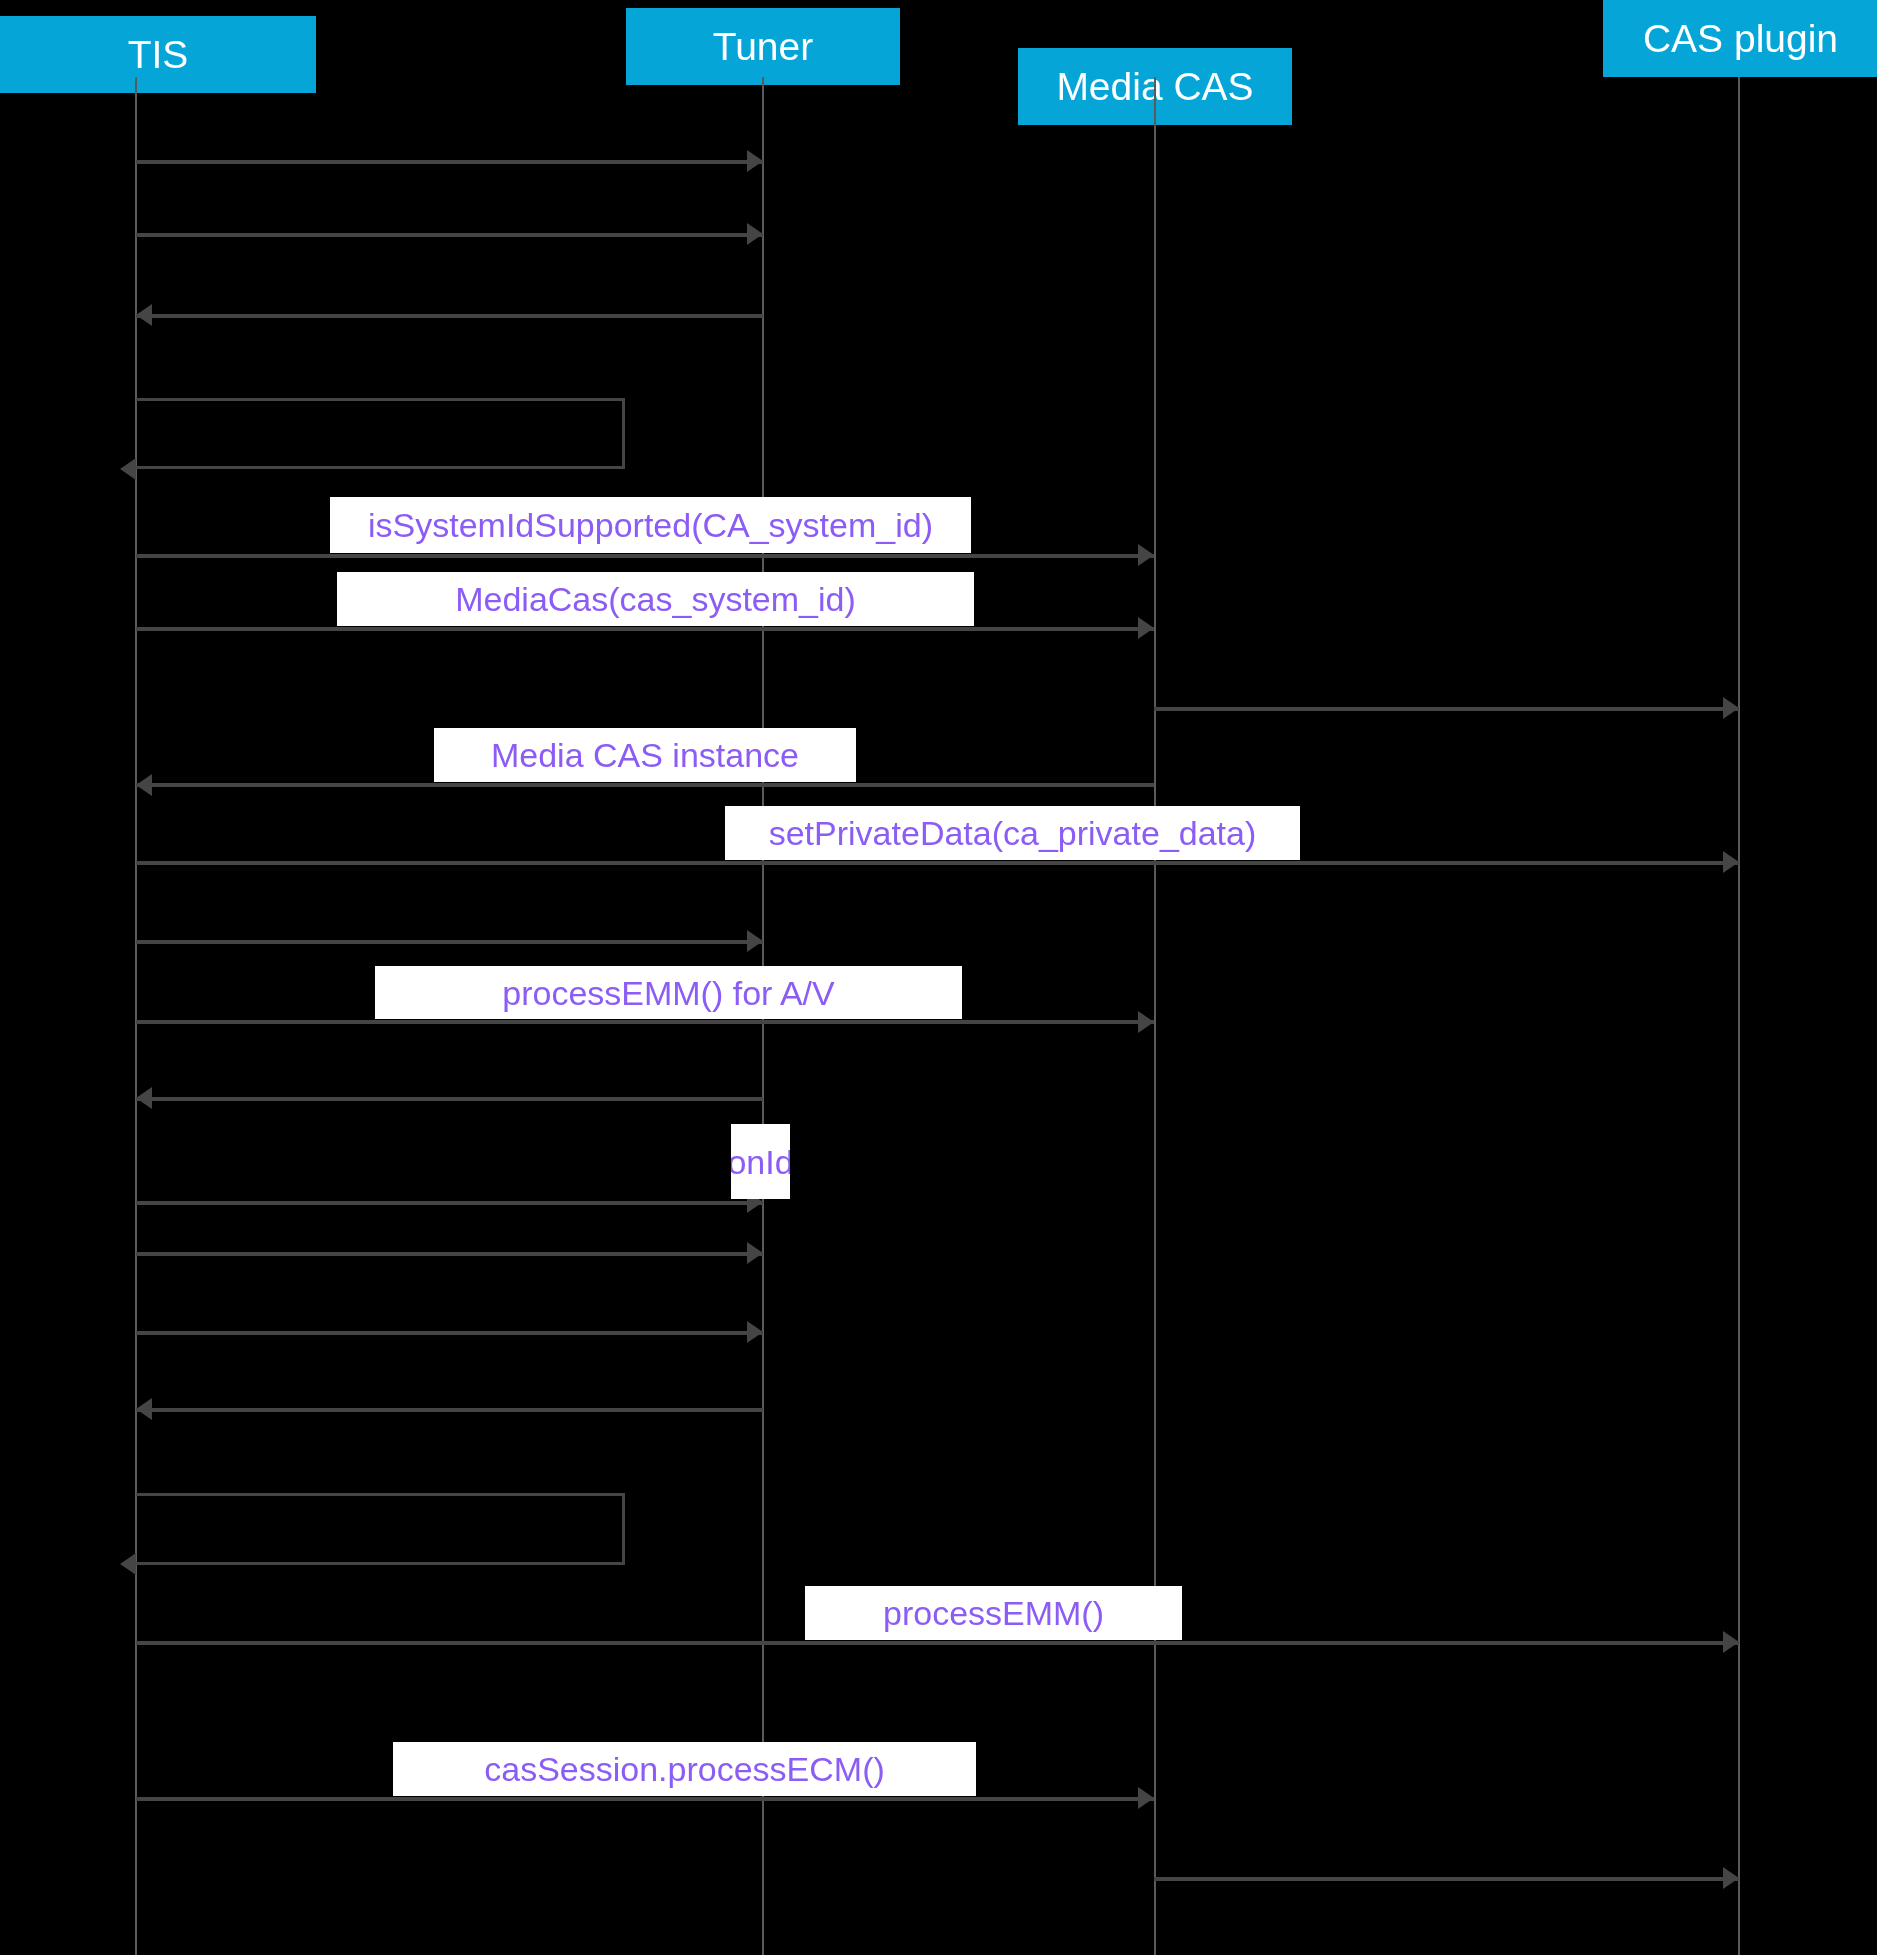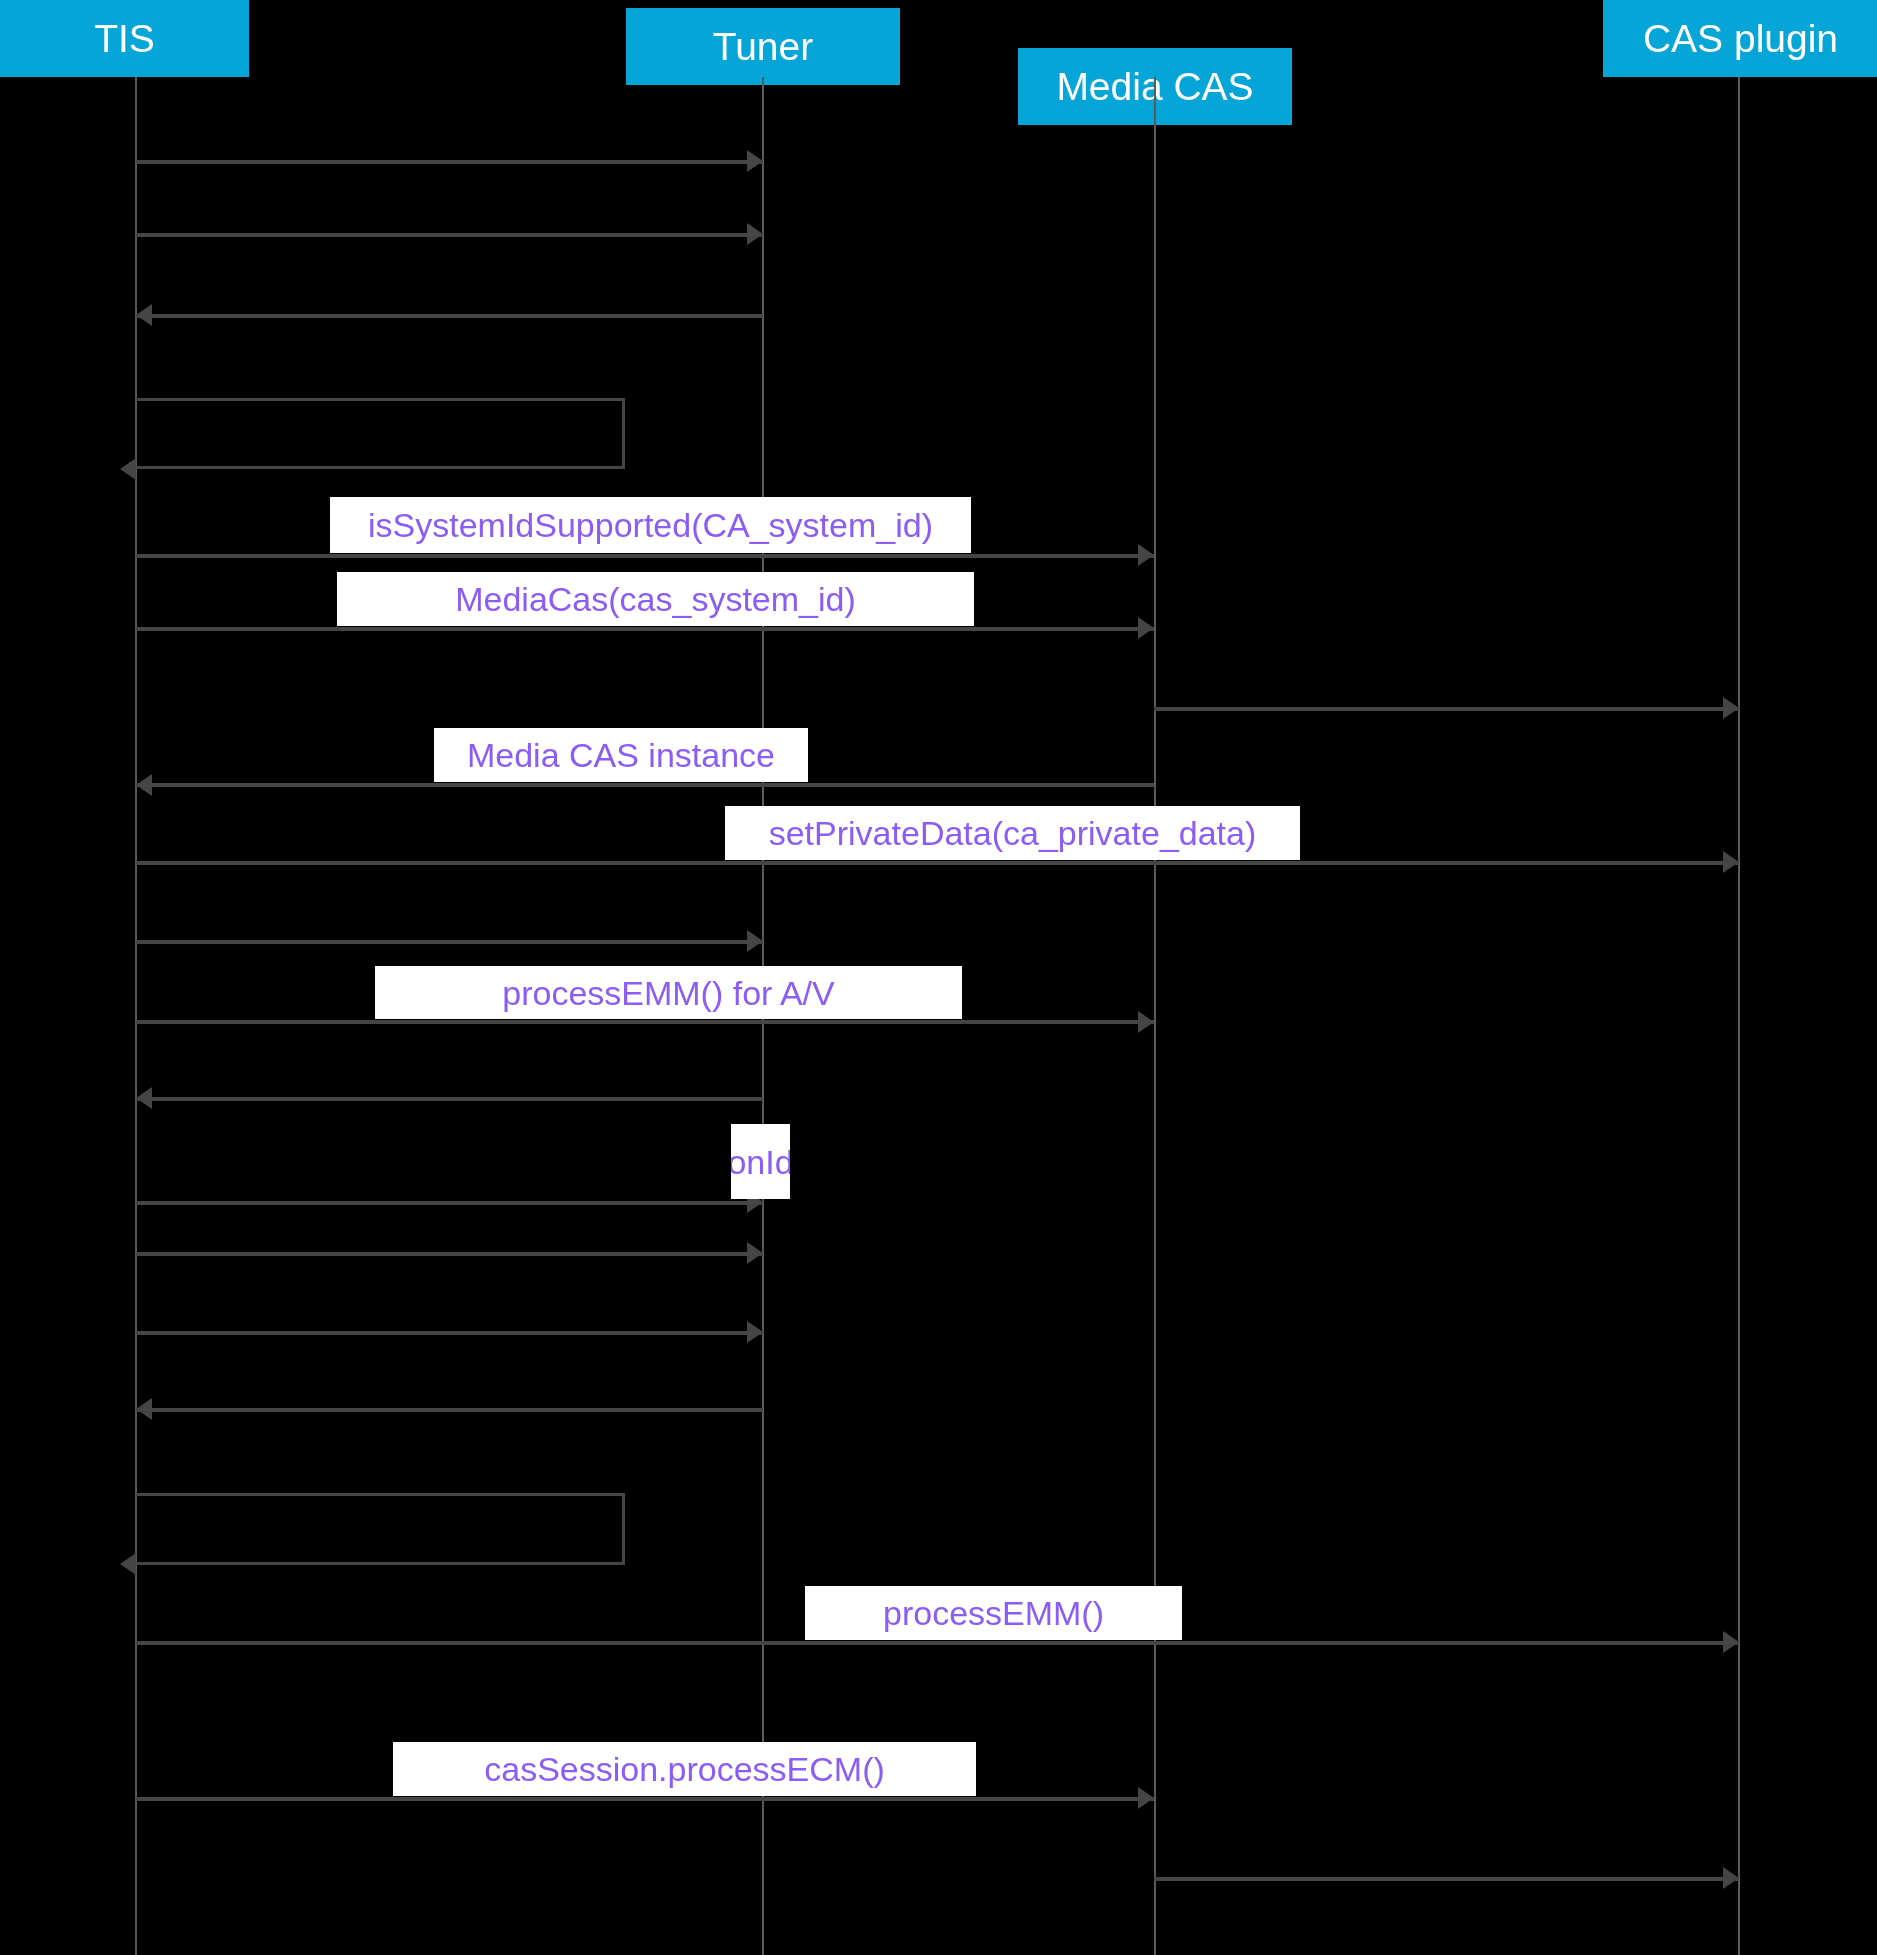"TIS" div.participant-box { top: 0px -> 16px; width: 249px -> 316px }
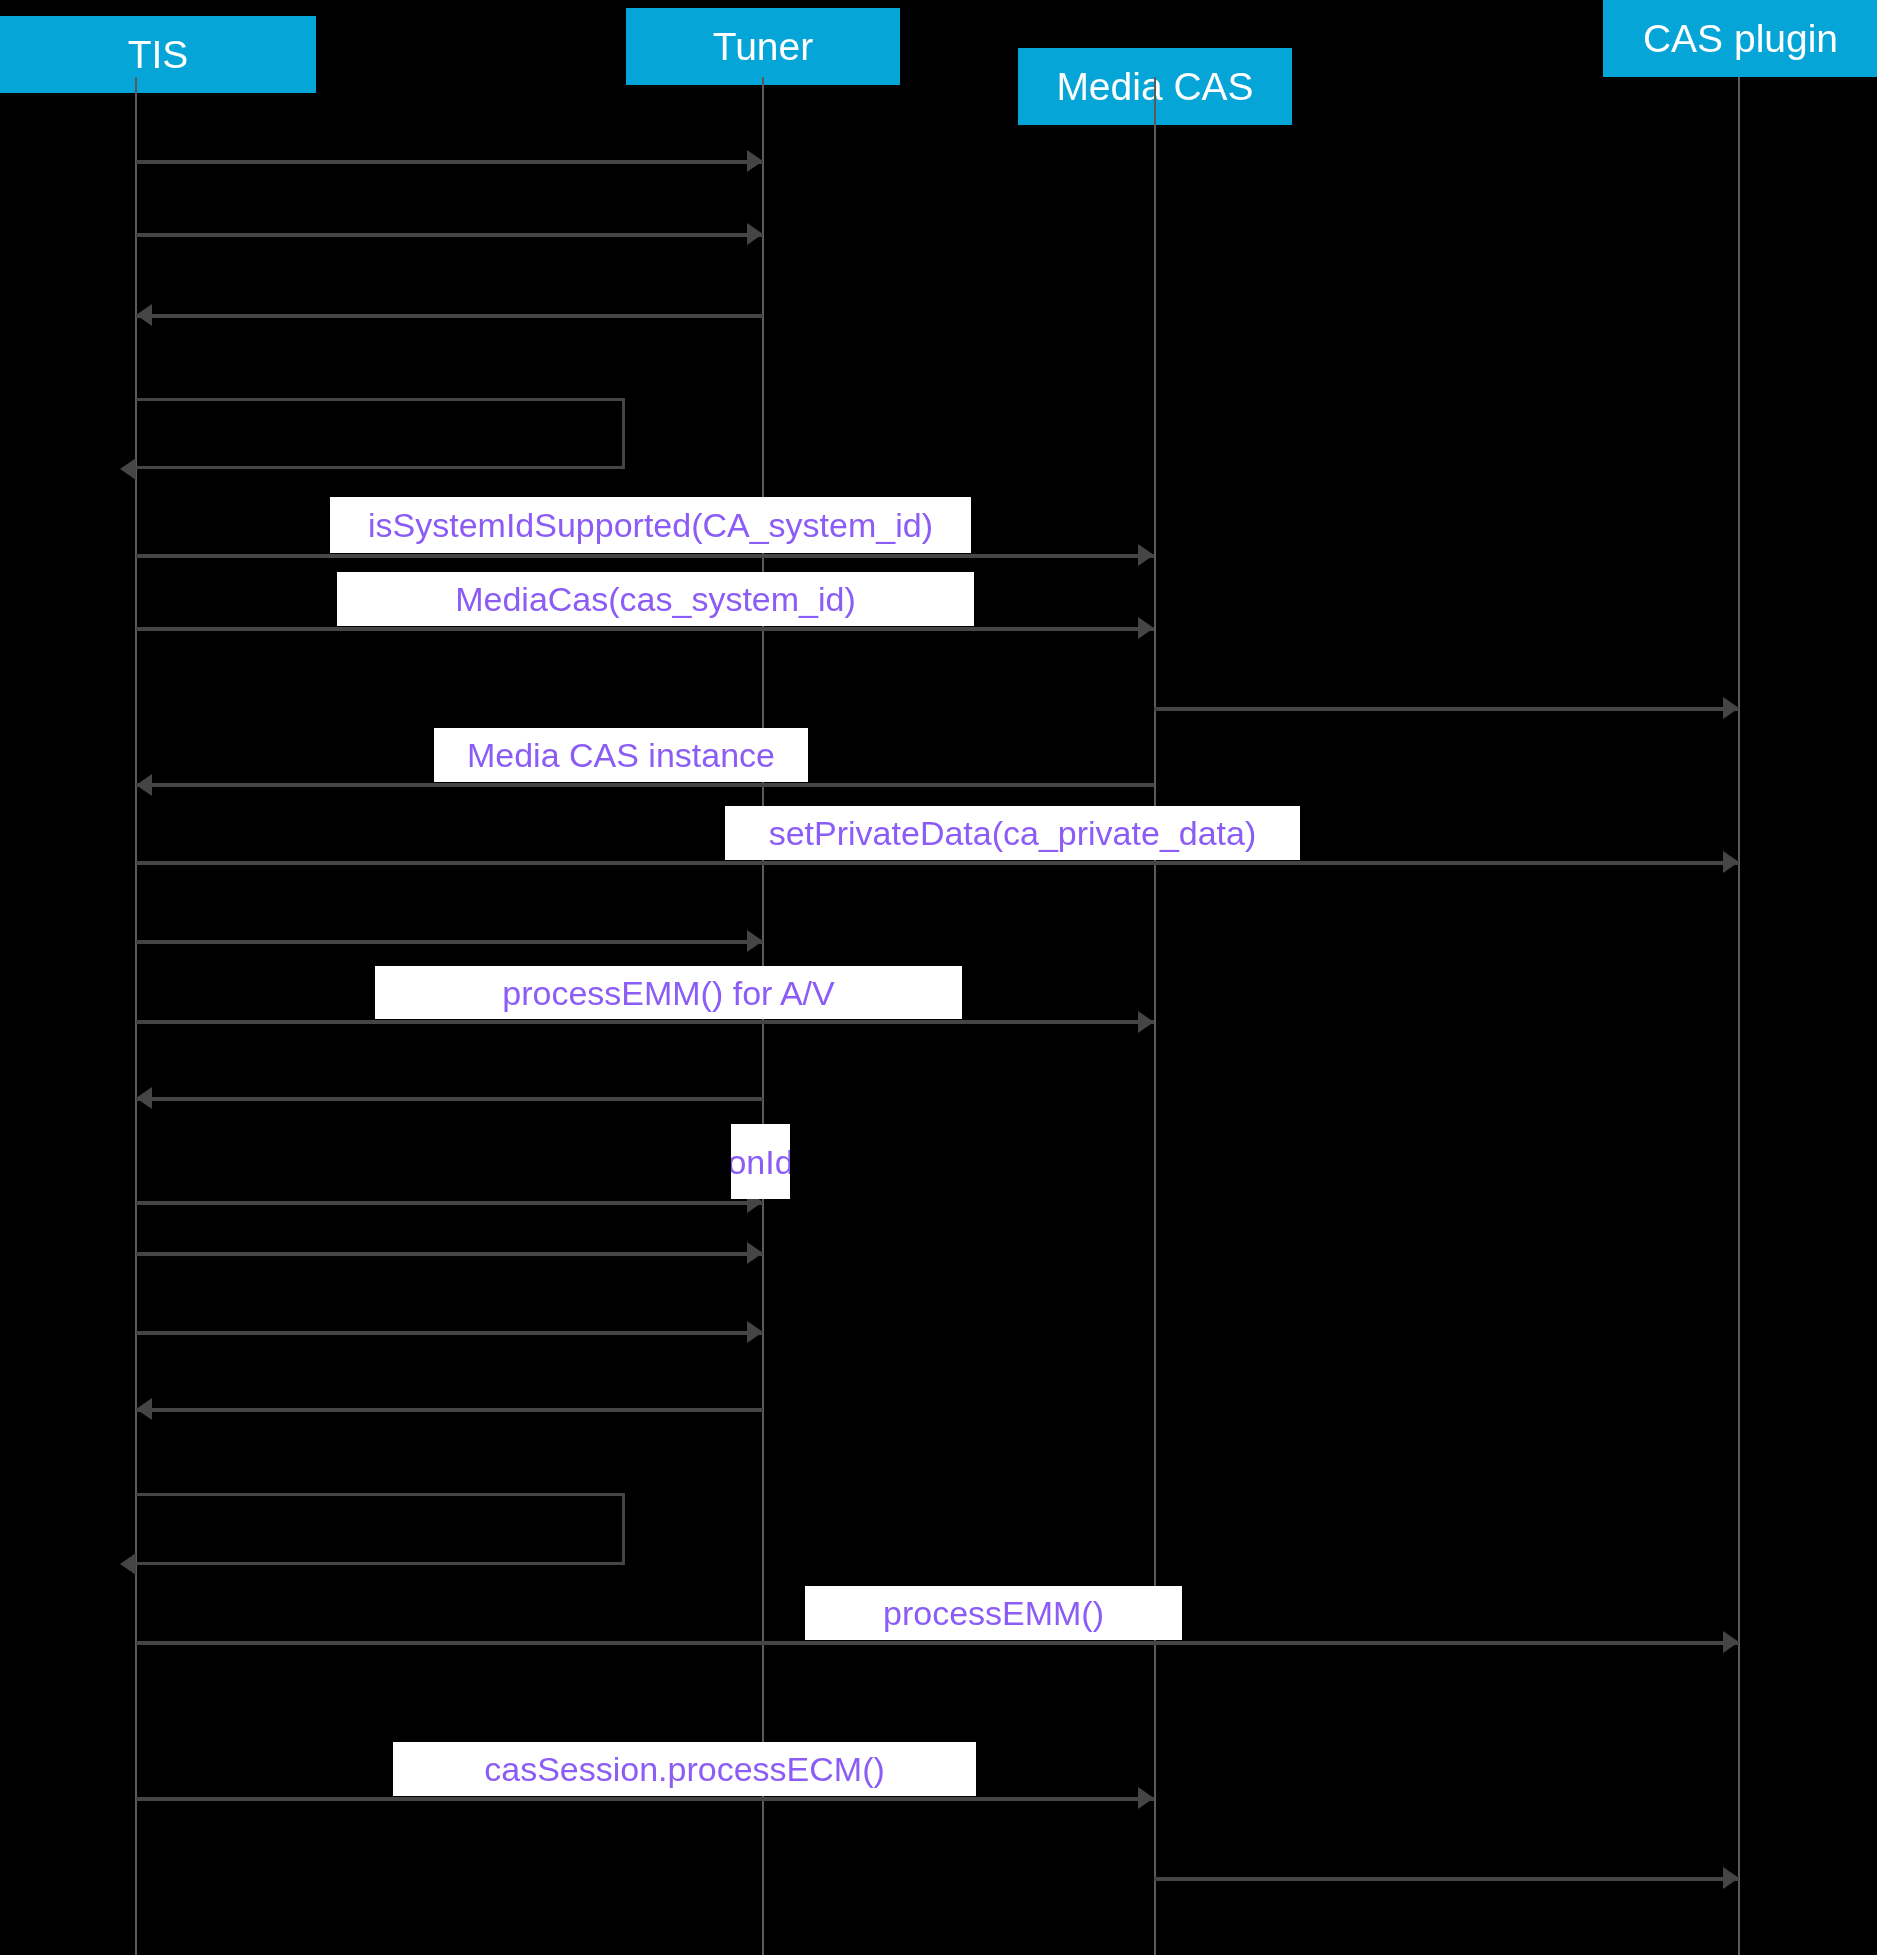"Media CAS instance" div.msg-label { width: 374px -> 422px }
